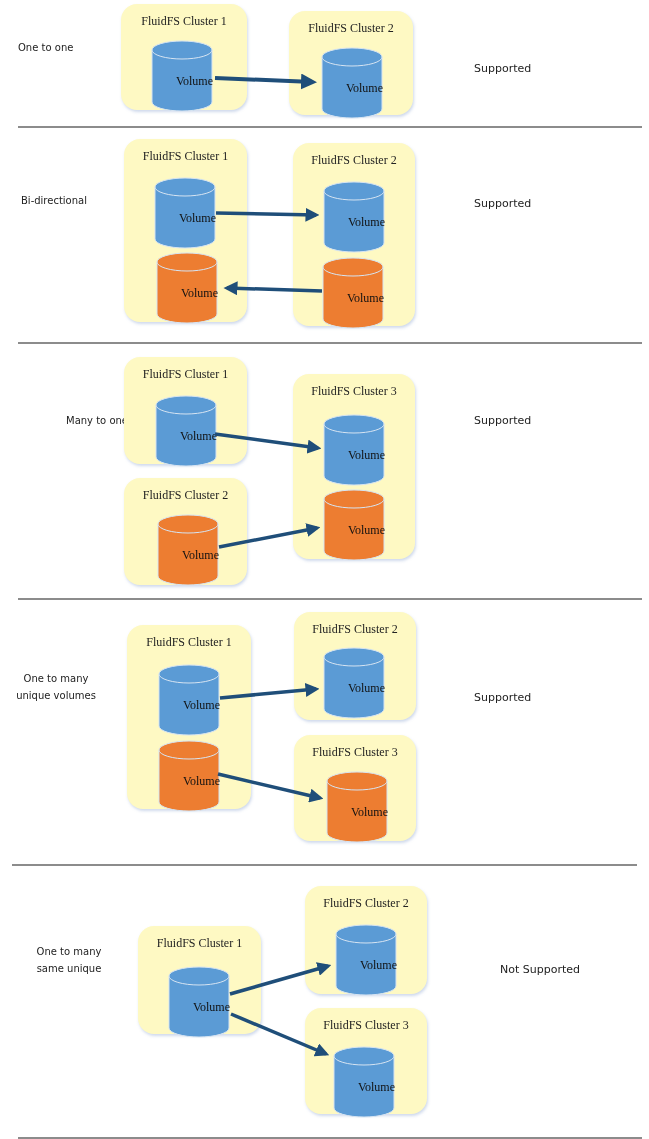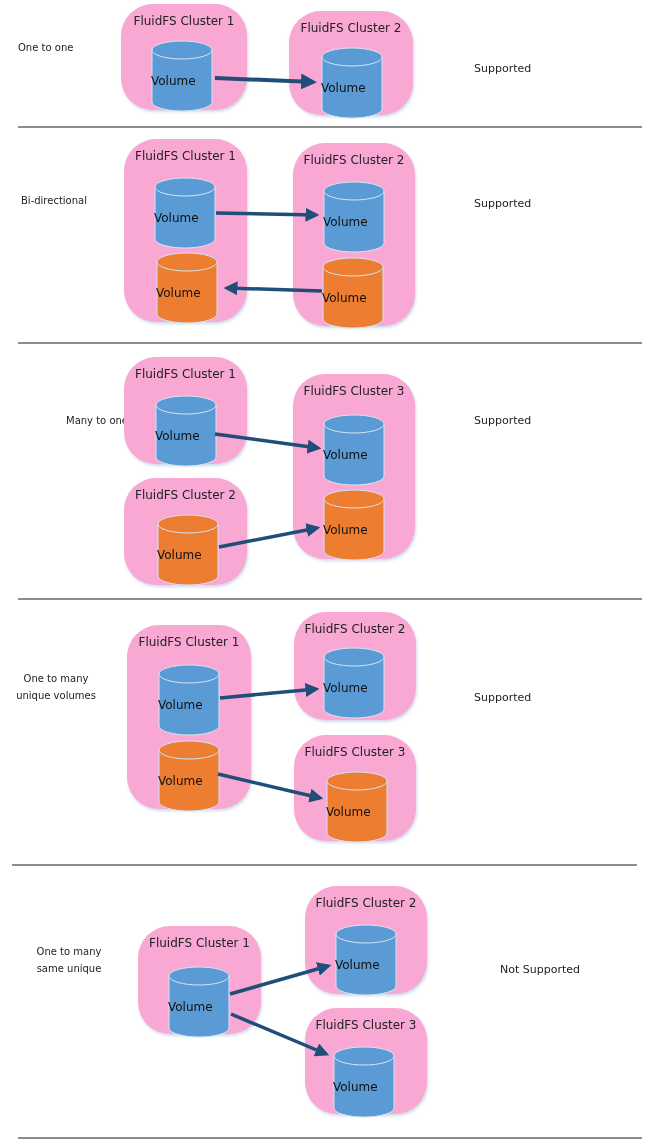"FluidFS Cluster 1" .cluster { background: #f9a8d4 -> #fef9c3; border-radius: 32px -> 16px; font-family: none -> Liberation Serif, serif }
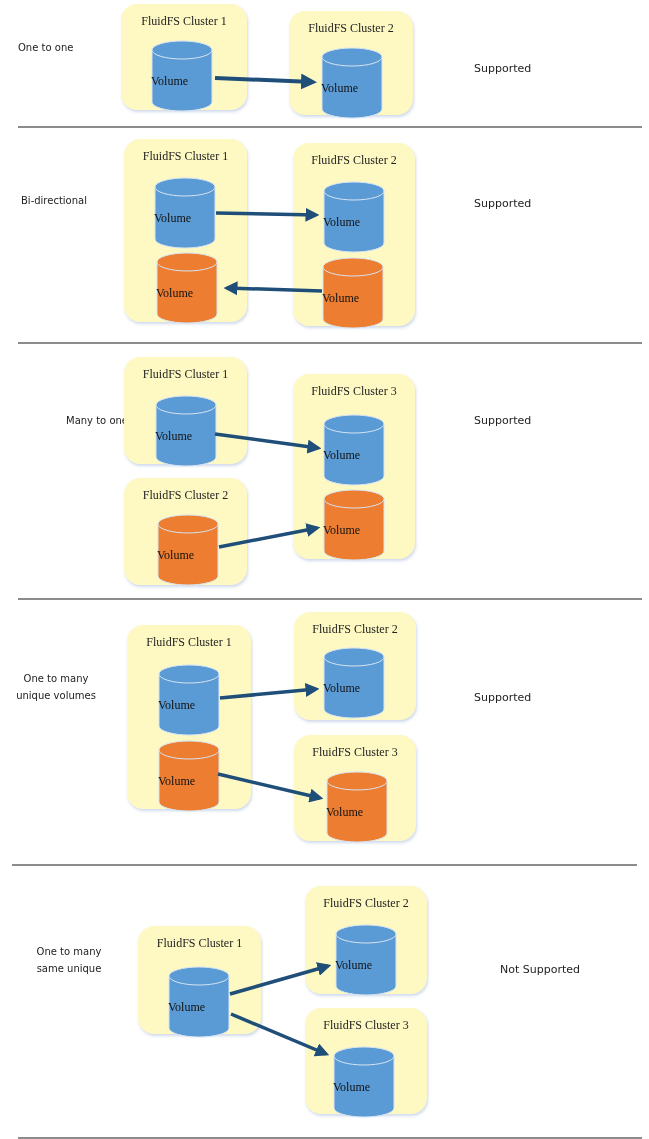"Volume" .cyl .vt { text-align: left -> right }
